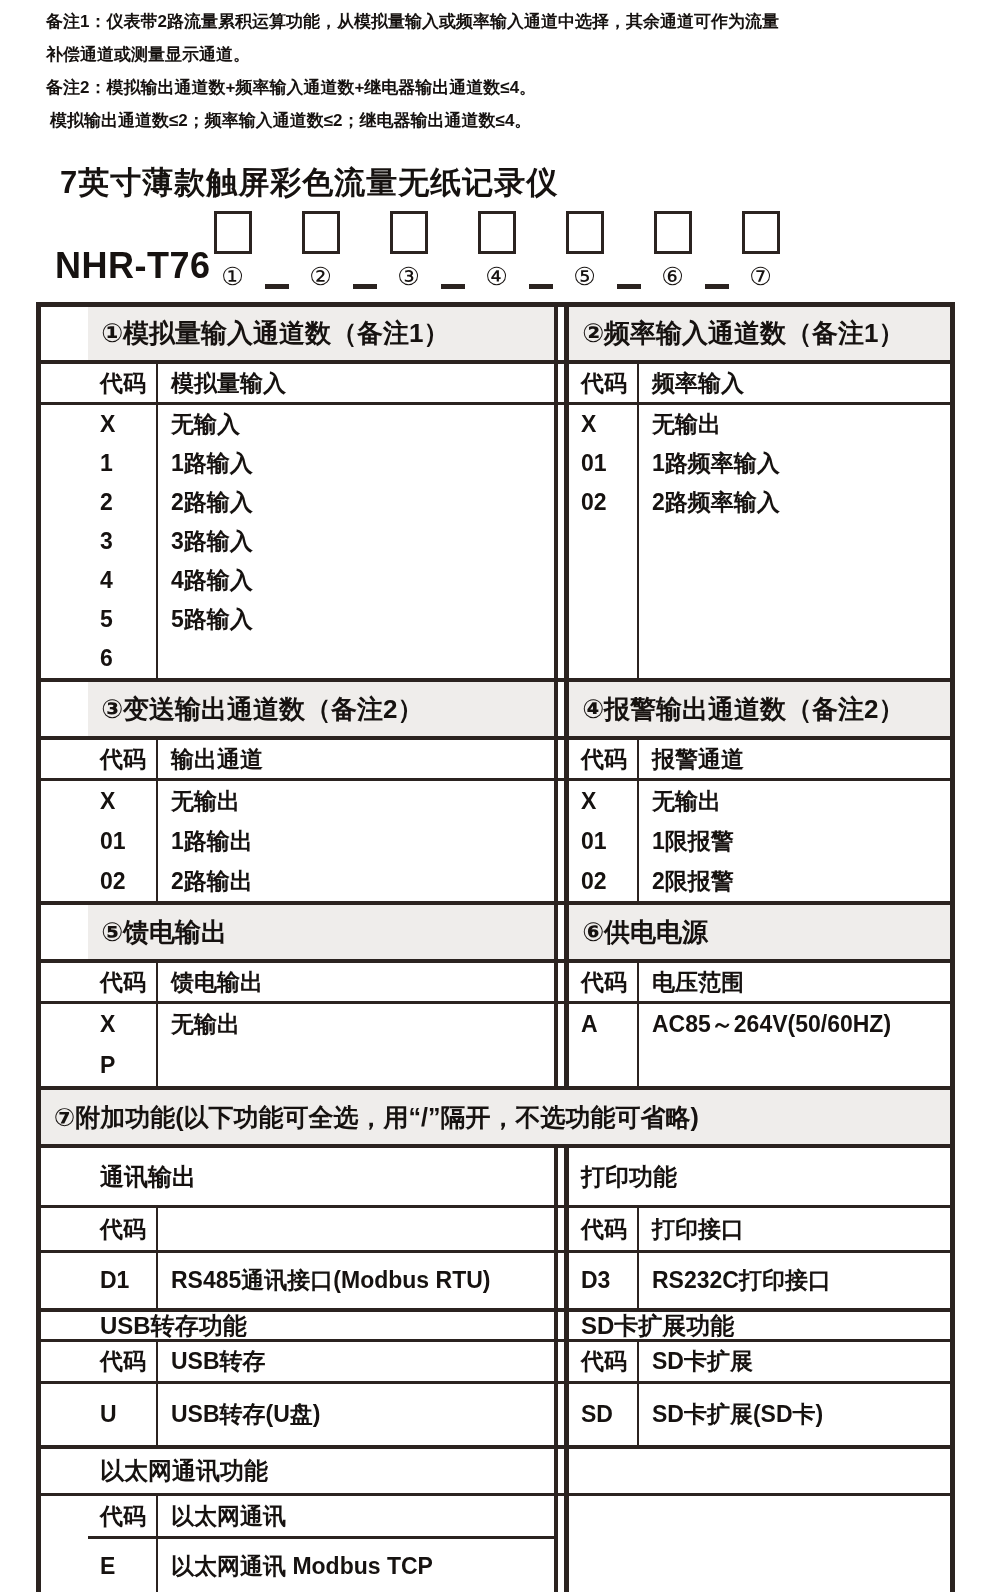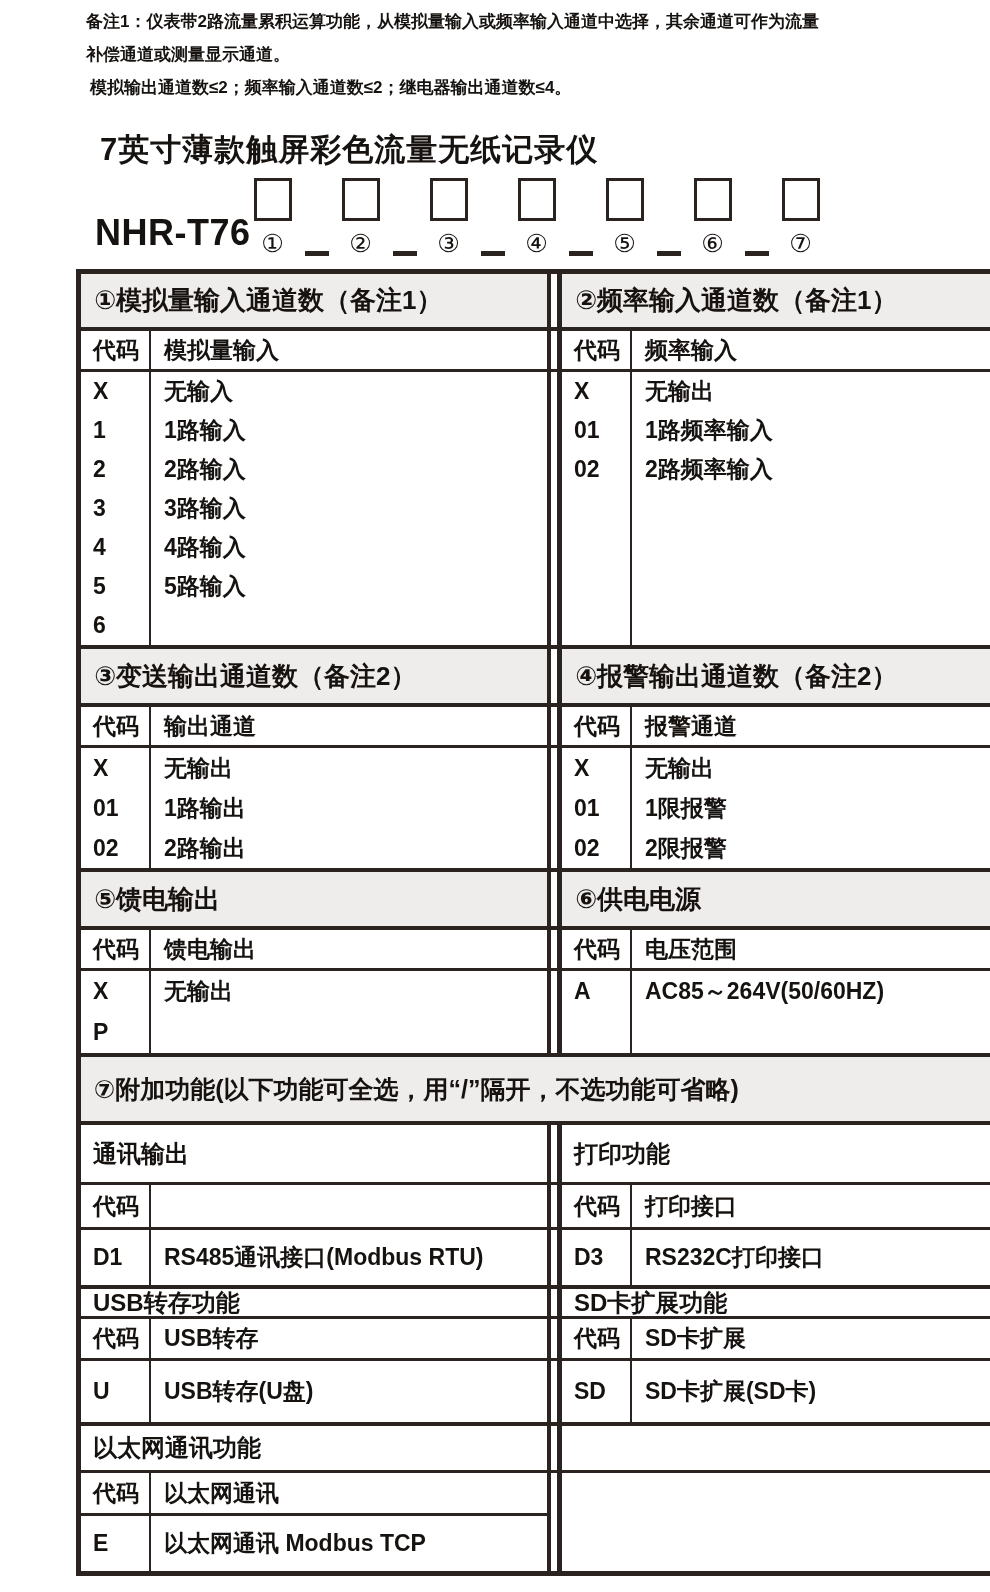"备注1：仪表带2路流量累积运算功能，从模拟量输入或频率输入通道中选择，其余通道可" .page { padding-left: 40px -> none }
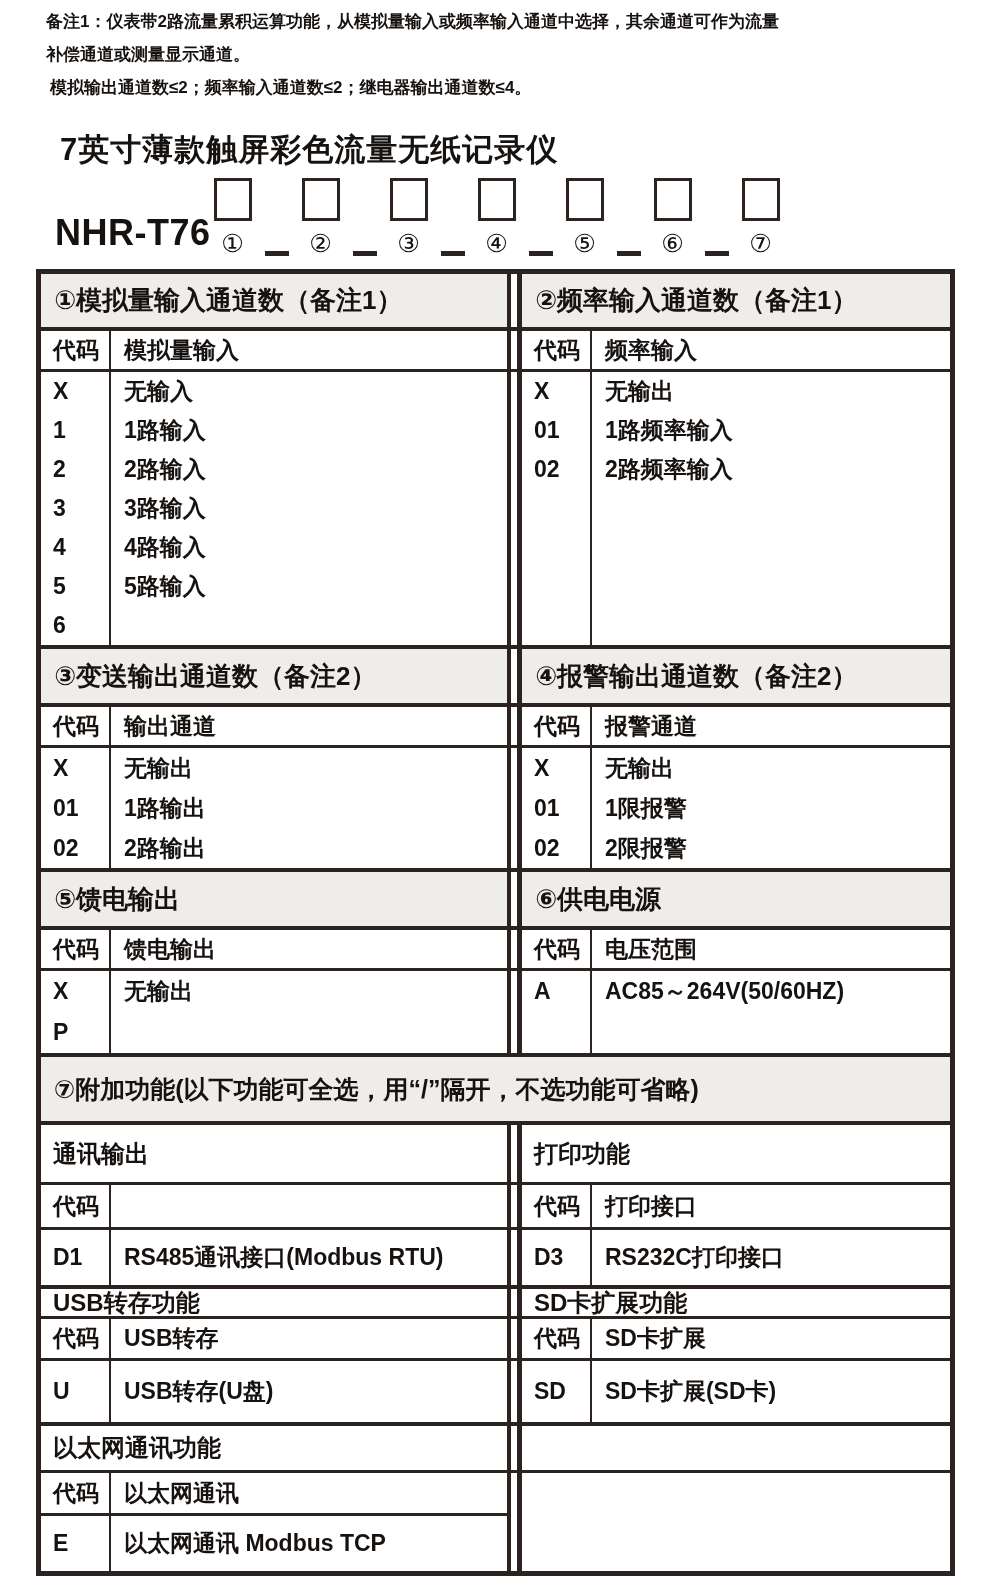"备注2：模拟输出通道数+频率输入通道数+继电器输出通道数≤4。" div.note-line { html: none -> <div>备注2：模拟输出通道数+频率输入通道数+继电器输出通道数≤4。</div> }
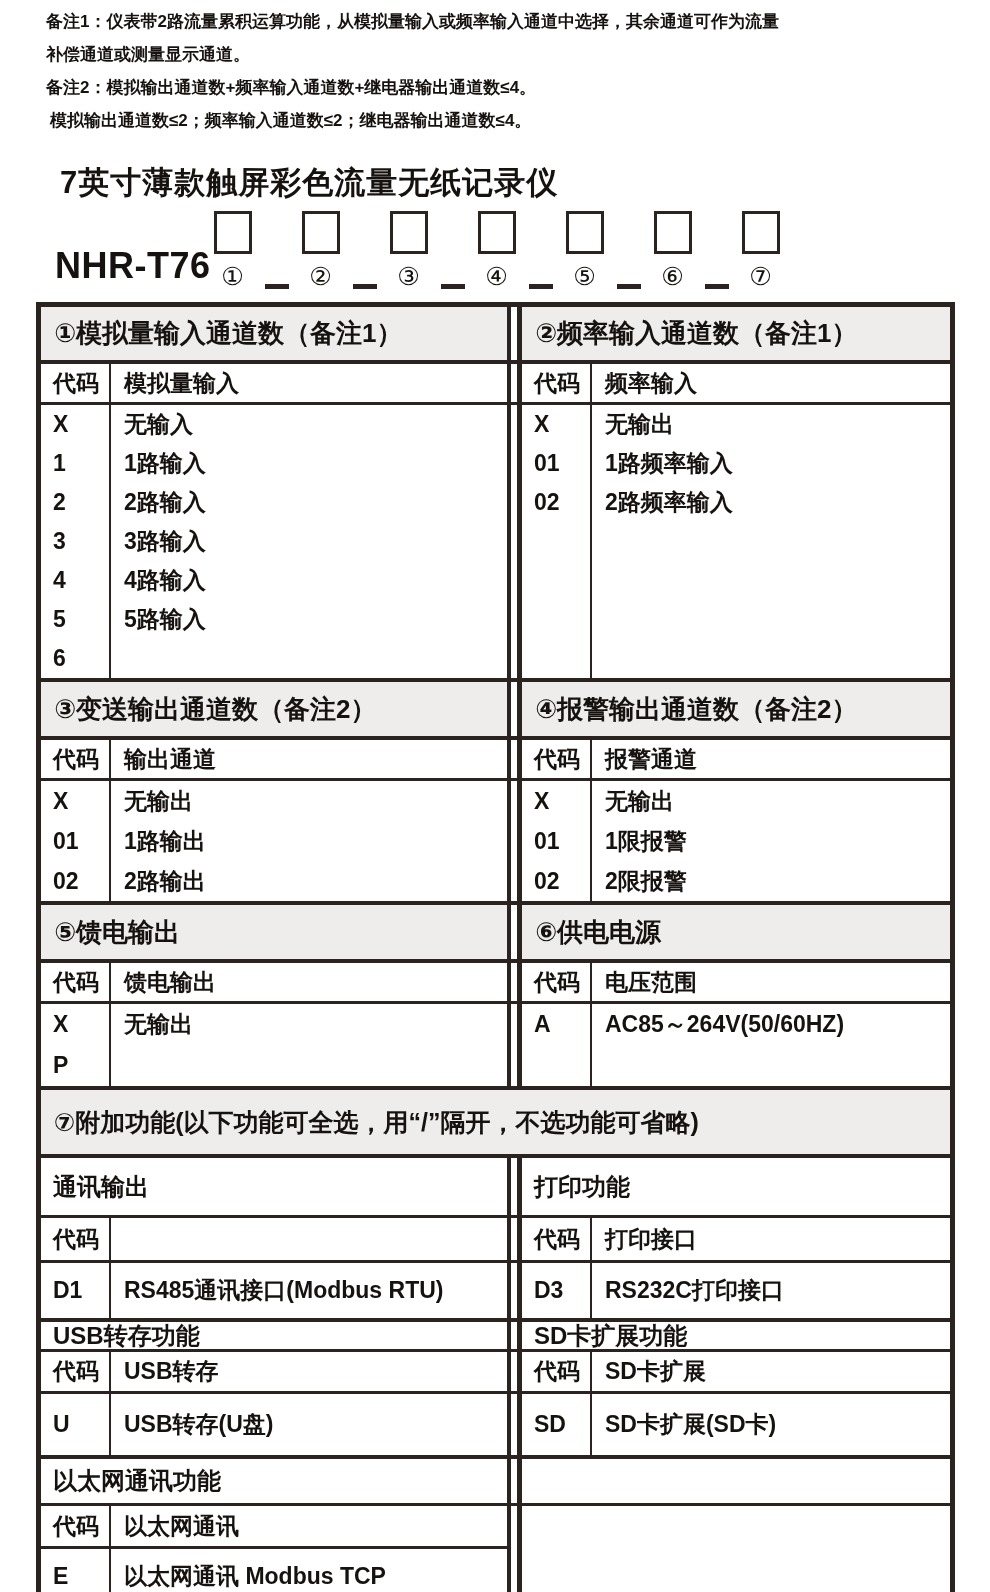"①模拟量输入通道数（备注1）" .hl { margin-left: none -> 47px }
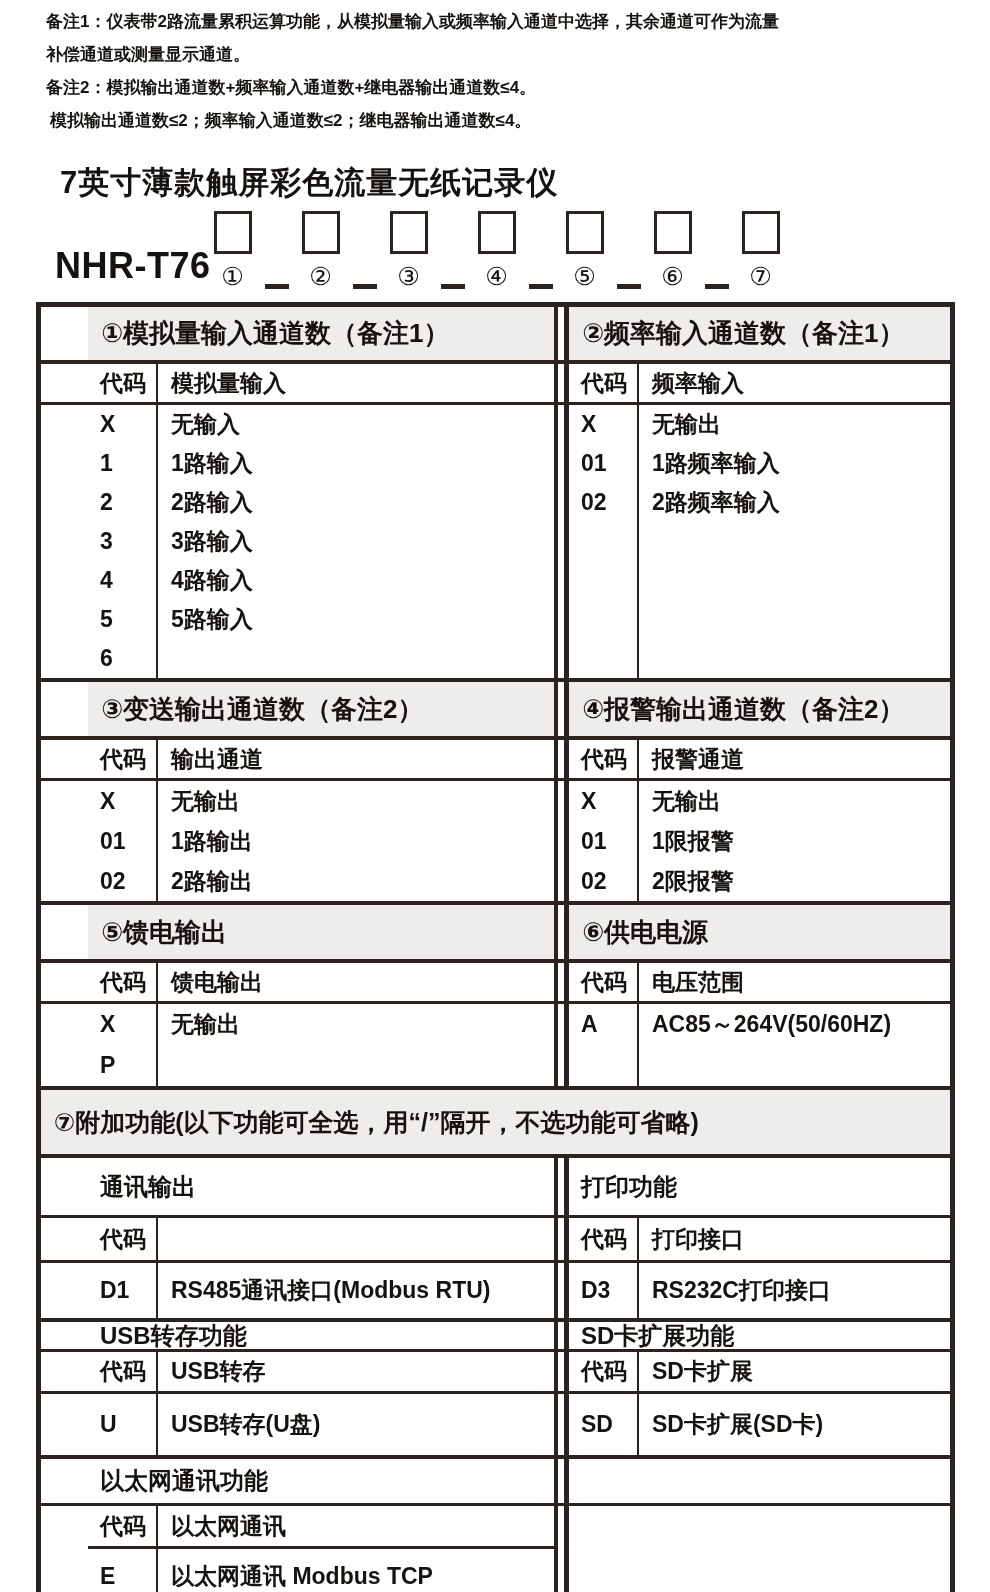"⑦附加功能(以下功能可全选，用“/”隔开，不选功能可省略)" div.trow { height: 68px -> 58px }
